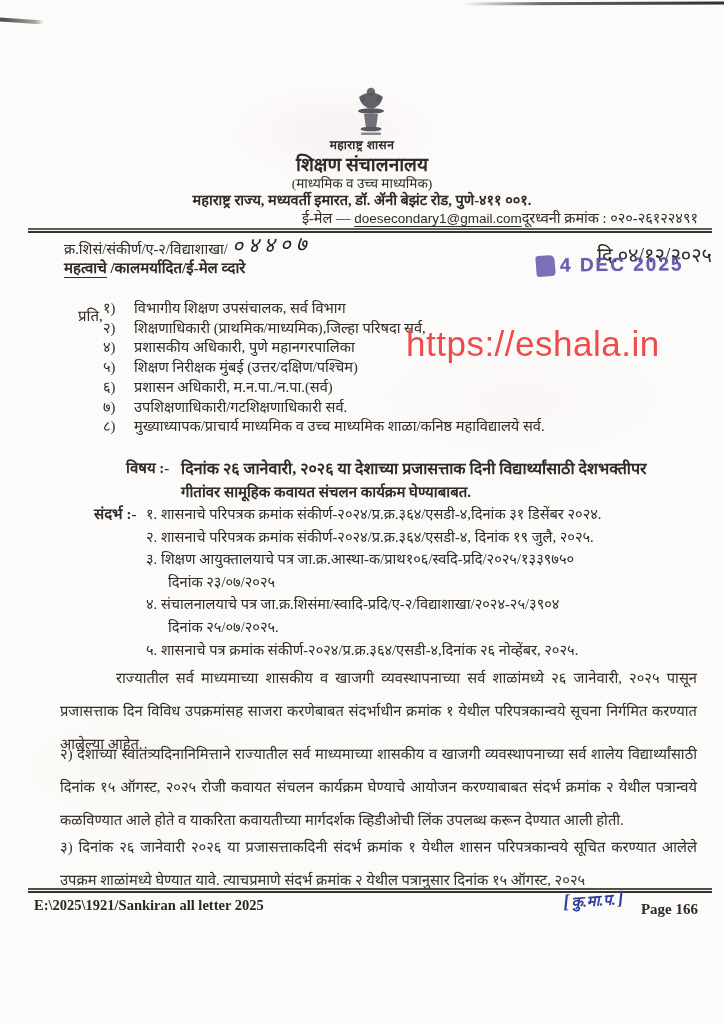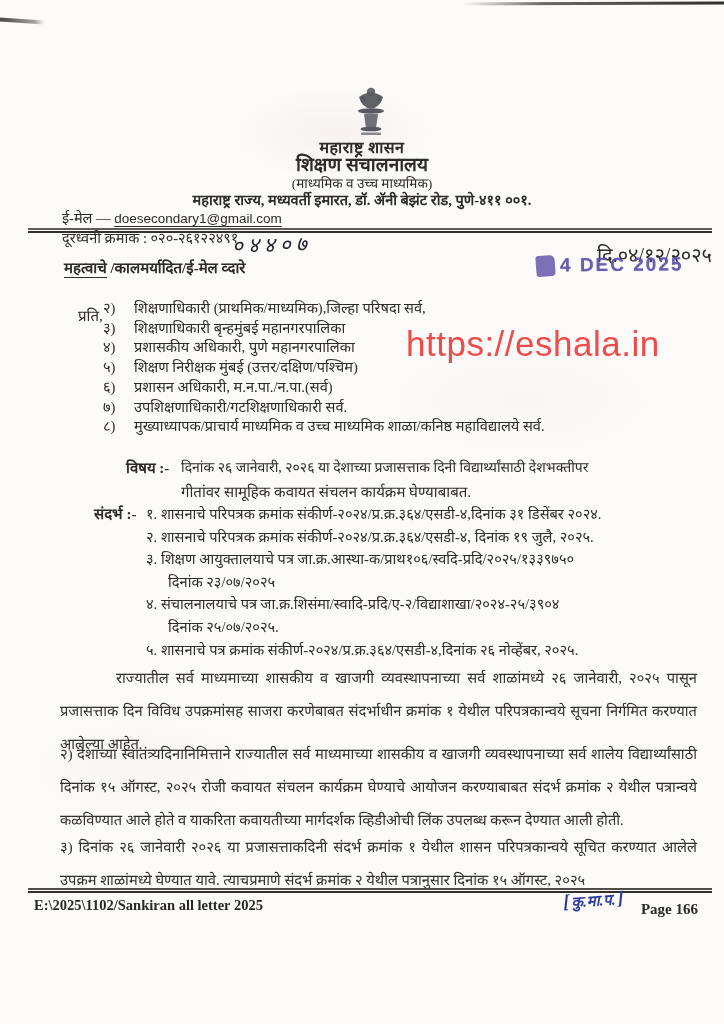"महाराष्ट्र शासन" .h-gov { font-size: 16px -> 12px }
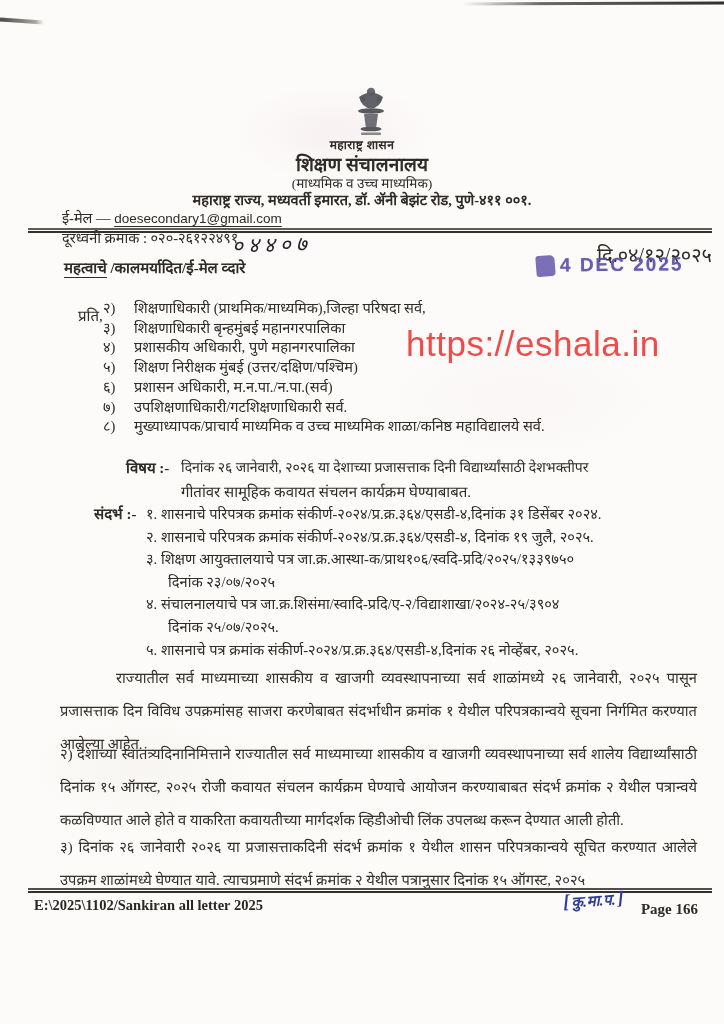"ई-मेल — doesecondary1@gmail.com" .contact-row { flex-direction: column -> none; justify-content: center -> flex-end }
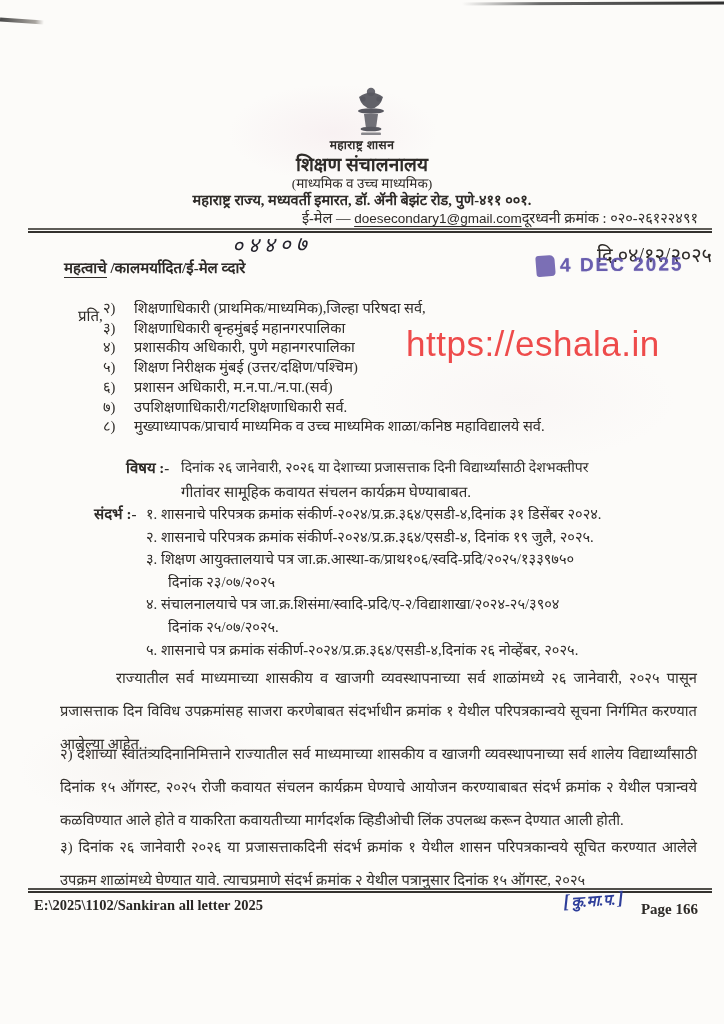"क्र.शिसं/संकीर्ण/ए-२/विद्याशाखा/" div.abs { html: none -> <div>क्र.शिसं/संकीर्ण/ए-२/विद्याशाखा/</div> }
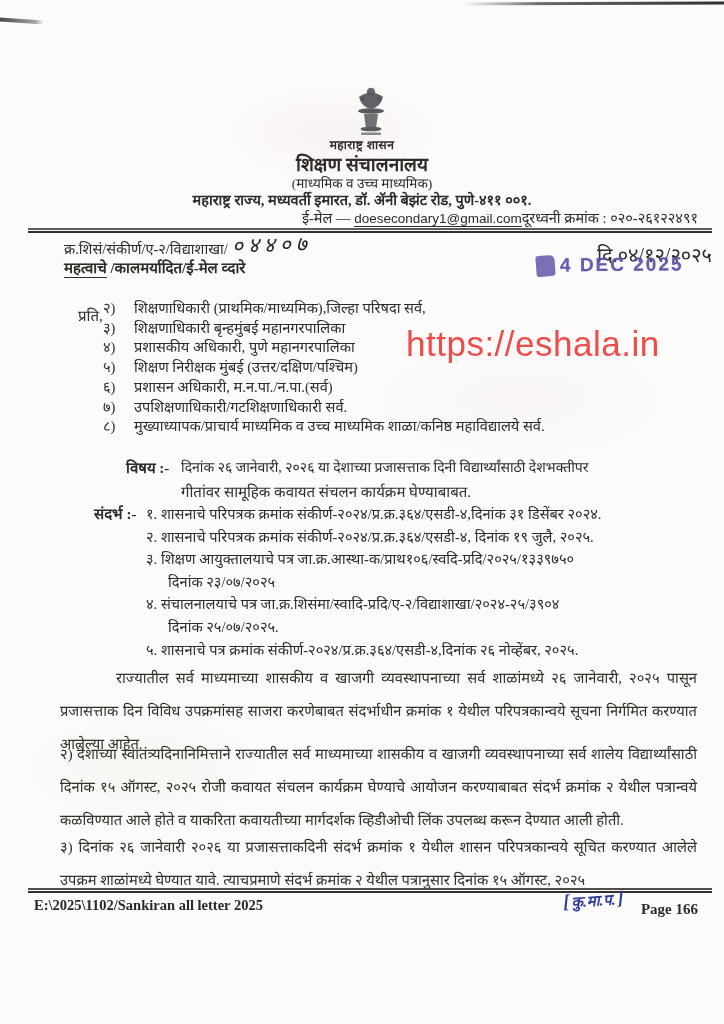"१) विभागीय शिक्षण उपसंचालक, सर्व" div.recipient { html: none -> <div><span>१)</span><span>विभागीय शिक्षण उपसंचालक, सर्व विभाग</span></div> }
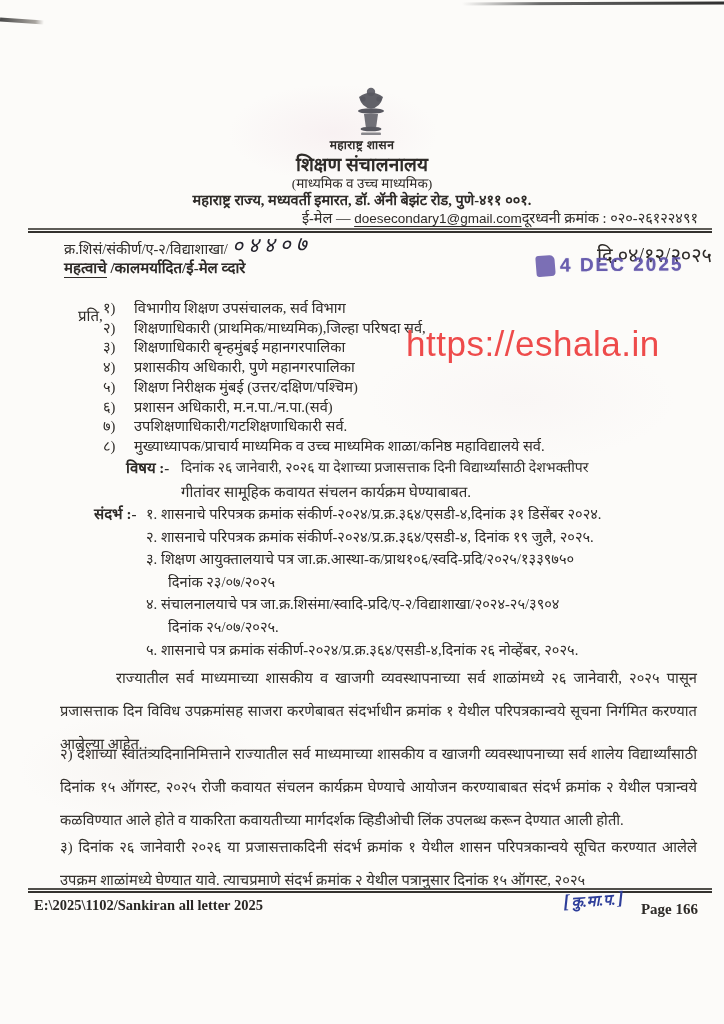"३) शिक्षणाधिकारी बृन्हमुंबई महानगरपालिका" div.recipient { html: <div><span>३)</span><span>शिक्षणाधिकारी बृन्हमुंबई महानगरपालिका</span></div> -> none }
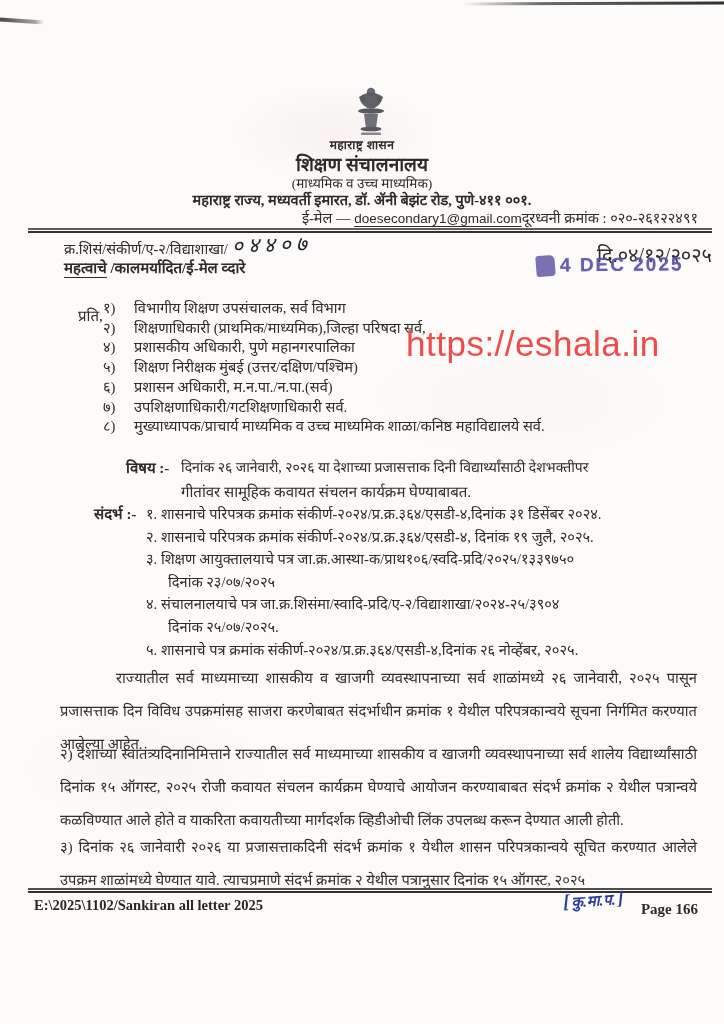"दिनांक २६ जानेवारी, २०२६ या" .subject-l1 { font-size: 14px -> 16px; font-weight: 400 -> 700 }
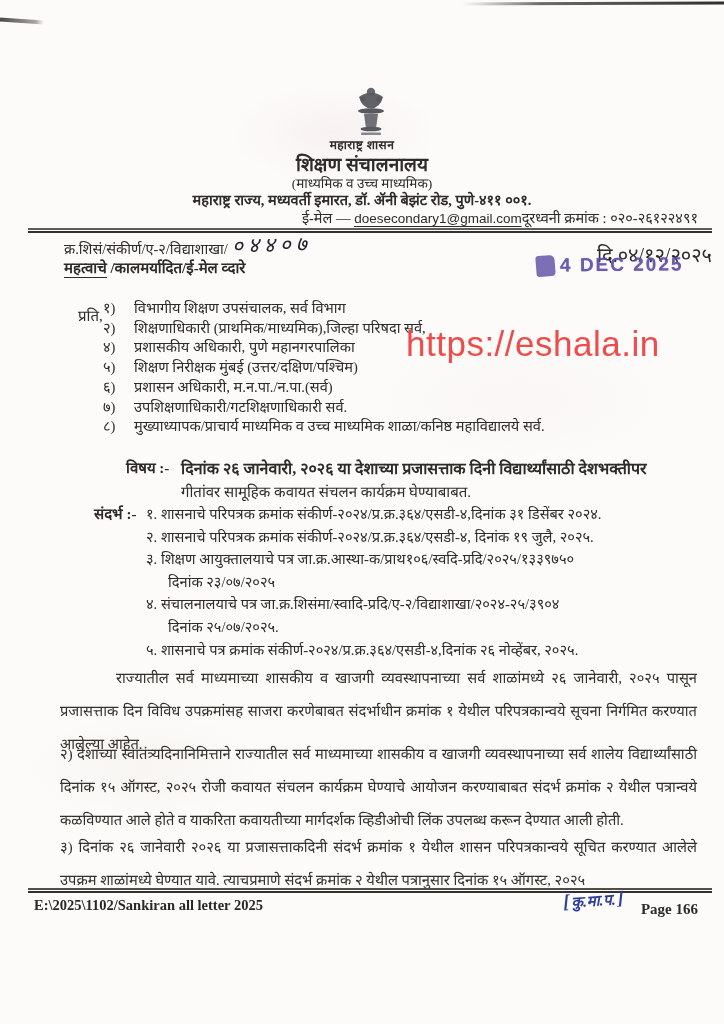"गीतांवर सामूहिक कवायत संचलन कार्यक्रम" .subject-l2 { font-weight: 400 -> 700 }
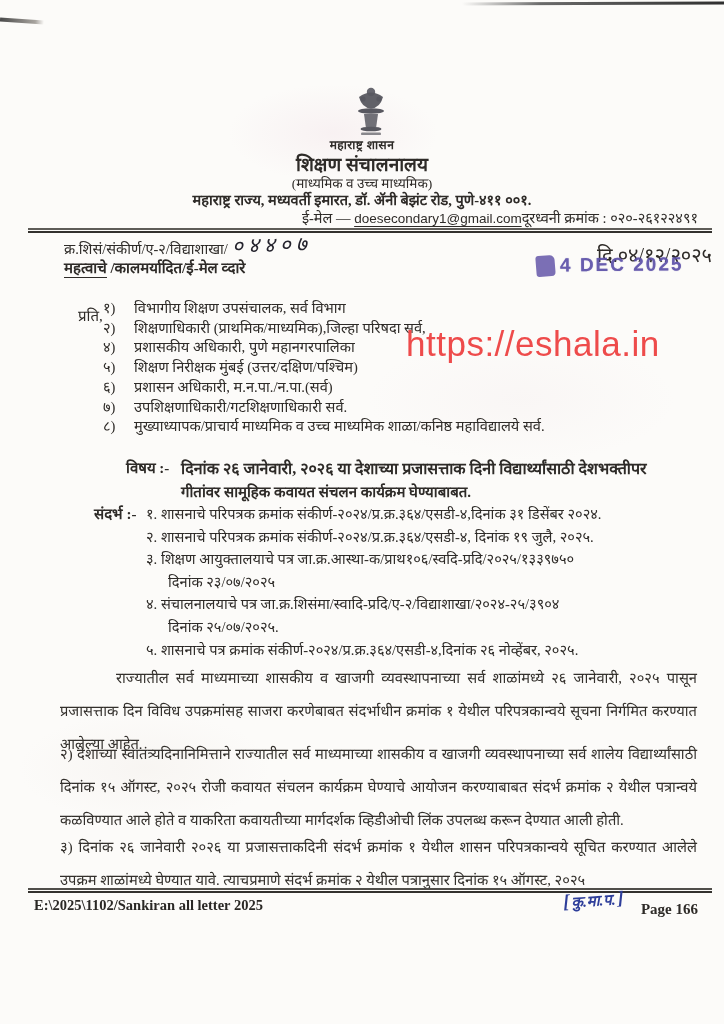"E:\2025\1102/Sankiran all letter 2025" div.abs { text: 1102/Sankiran -> 1921/Sankiran }
